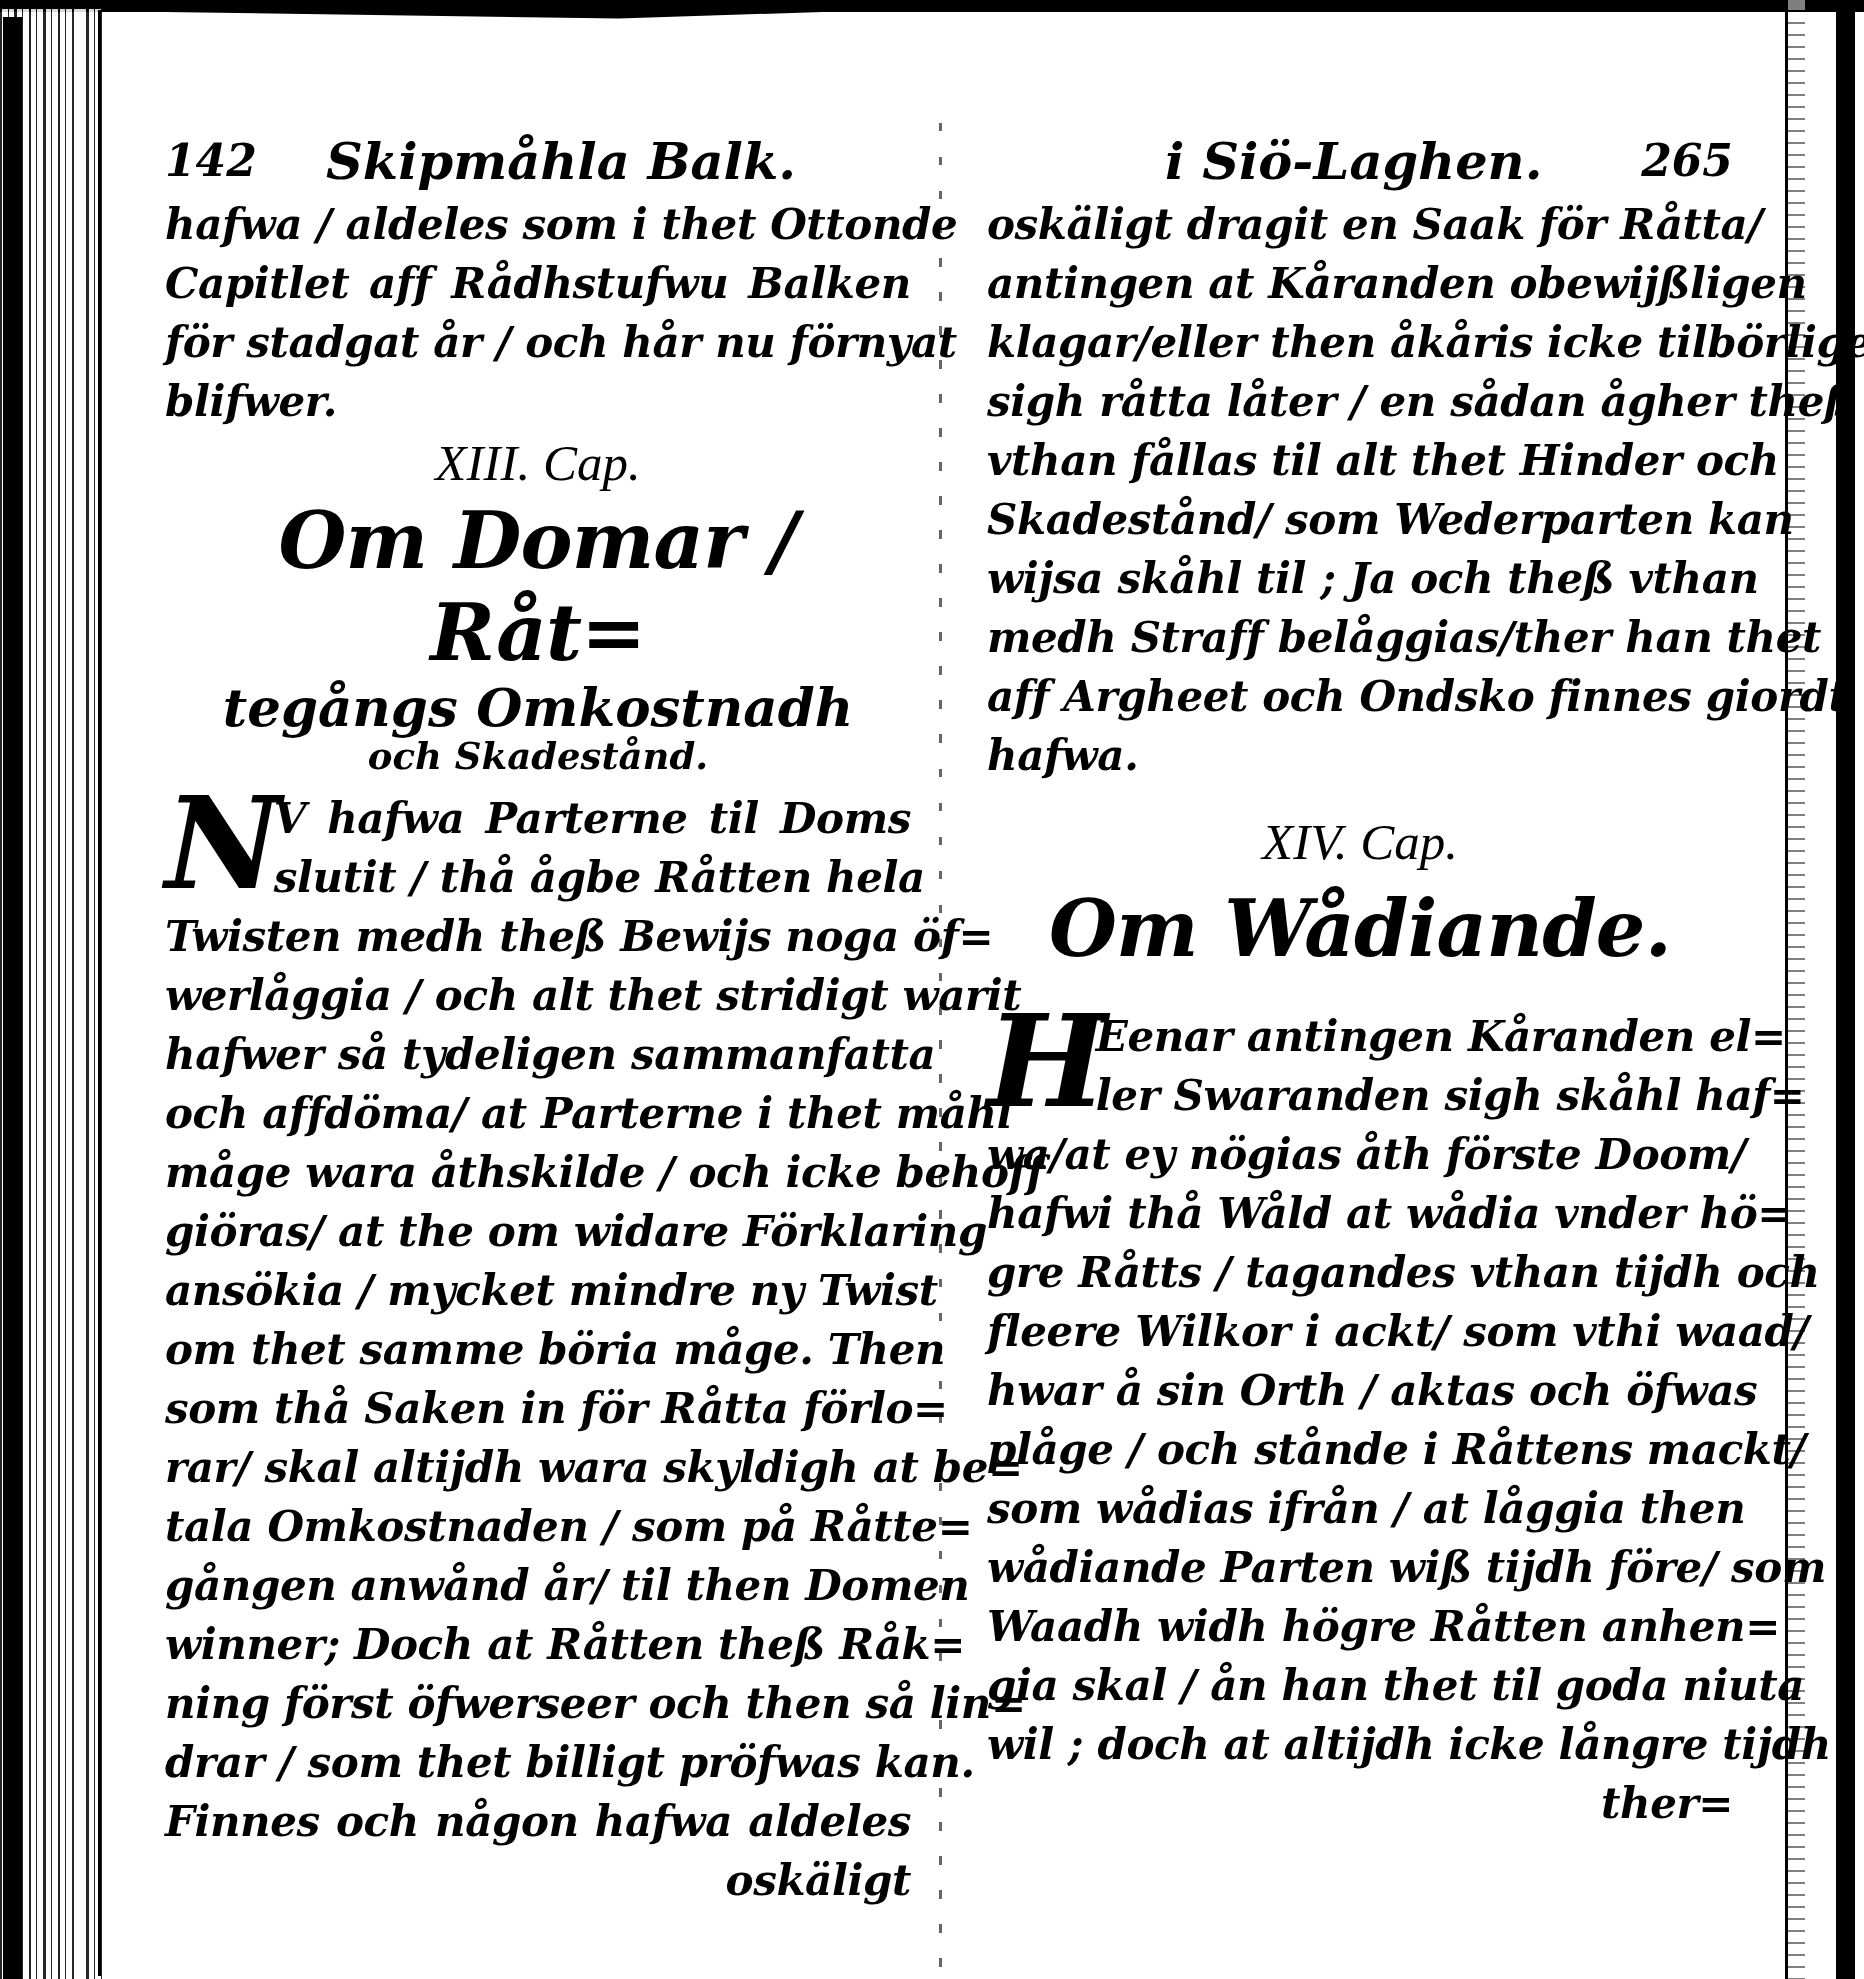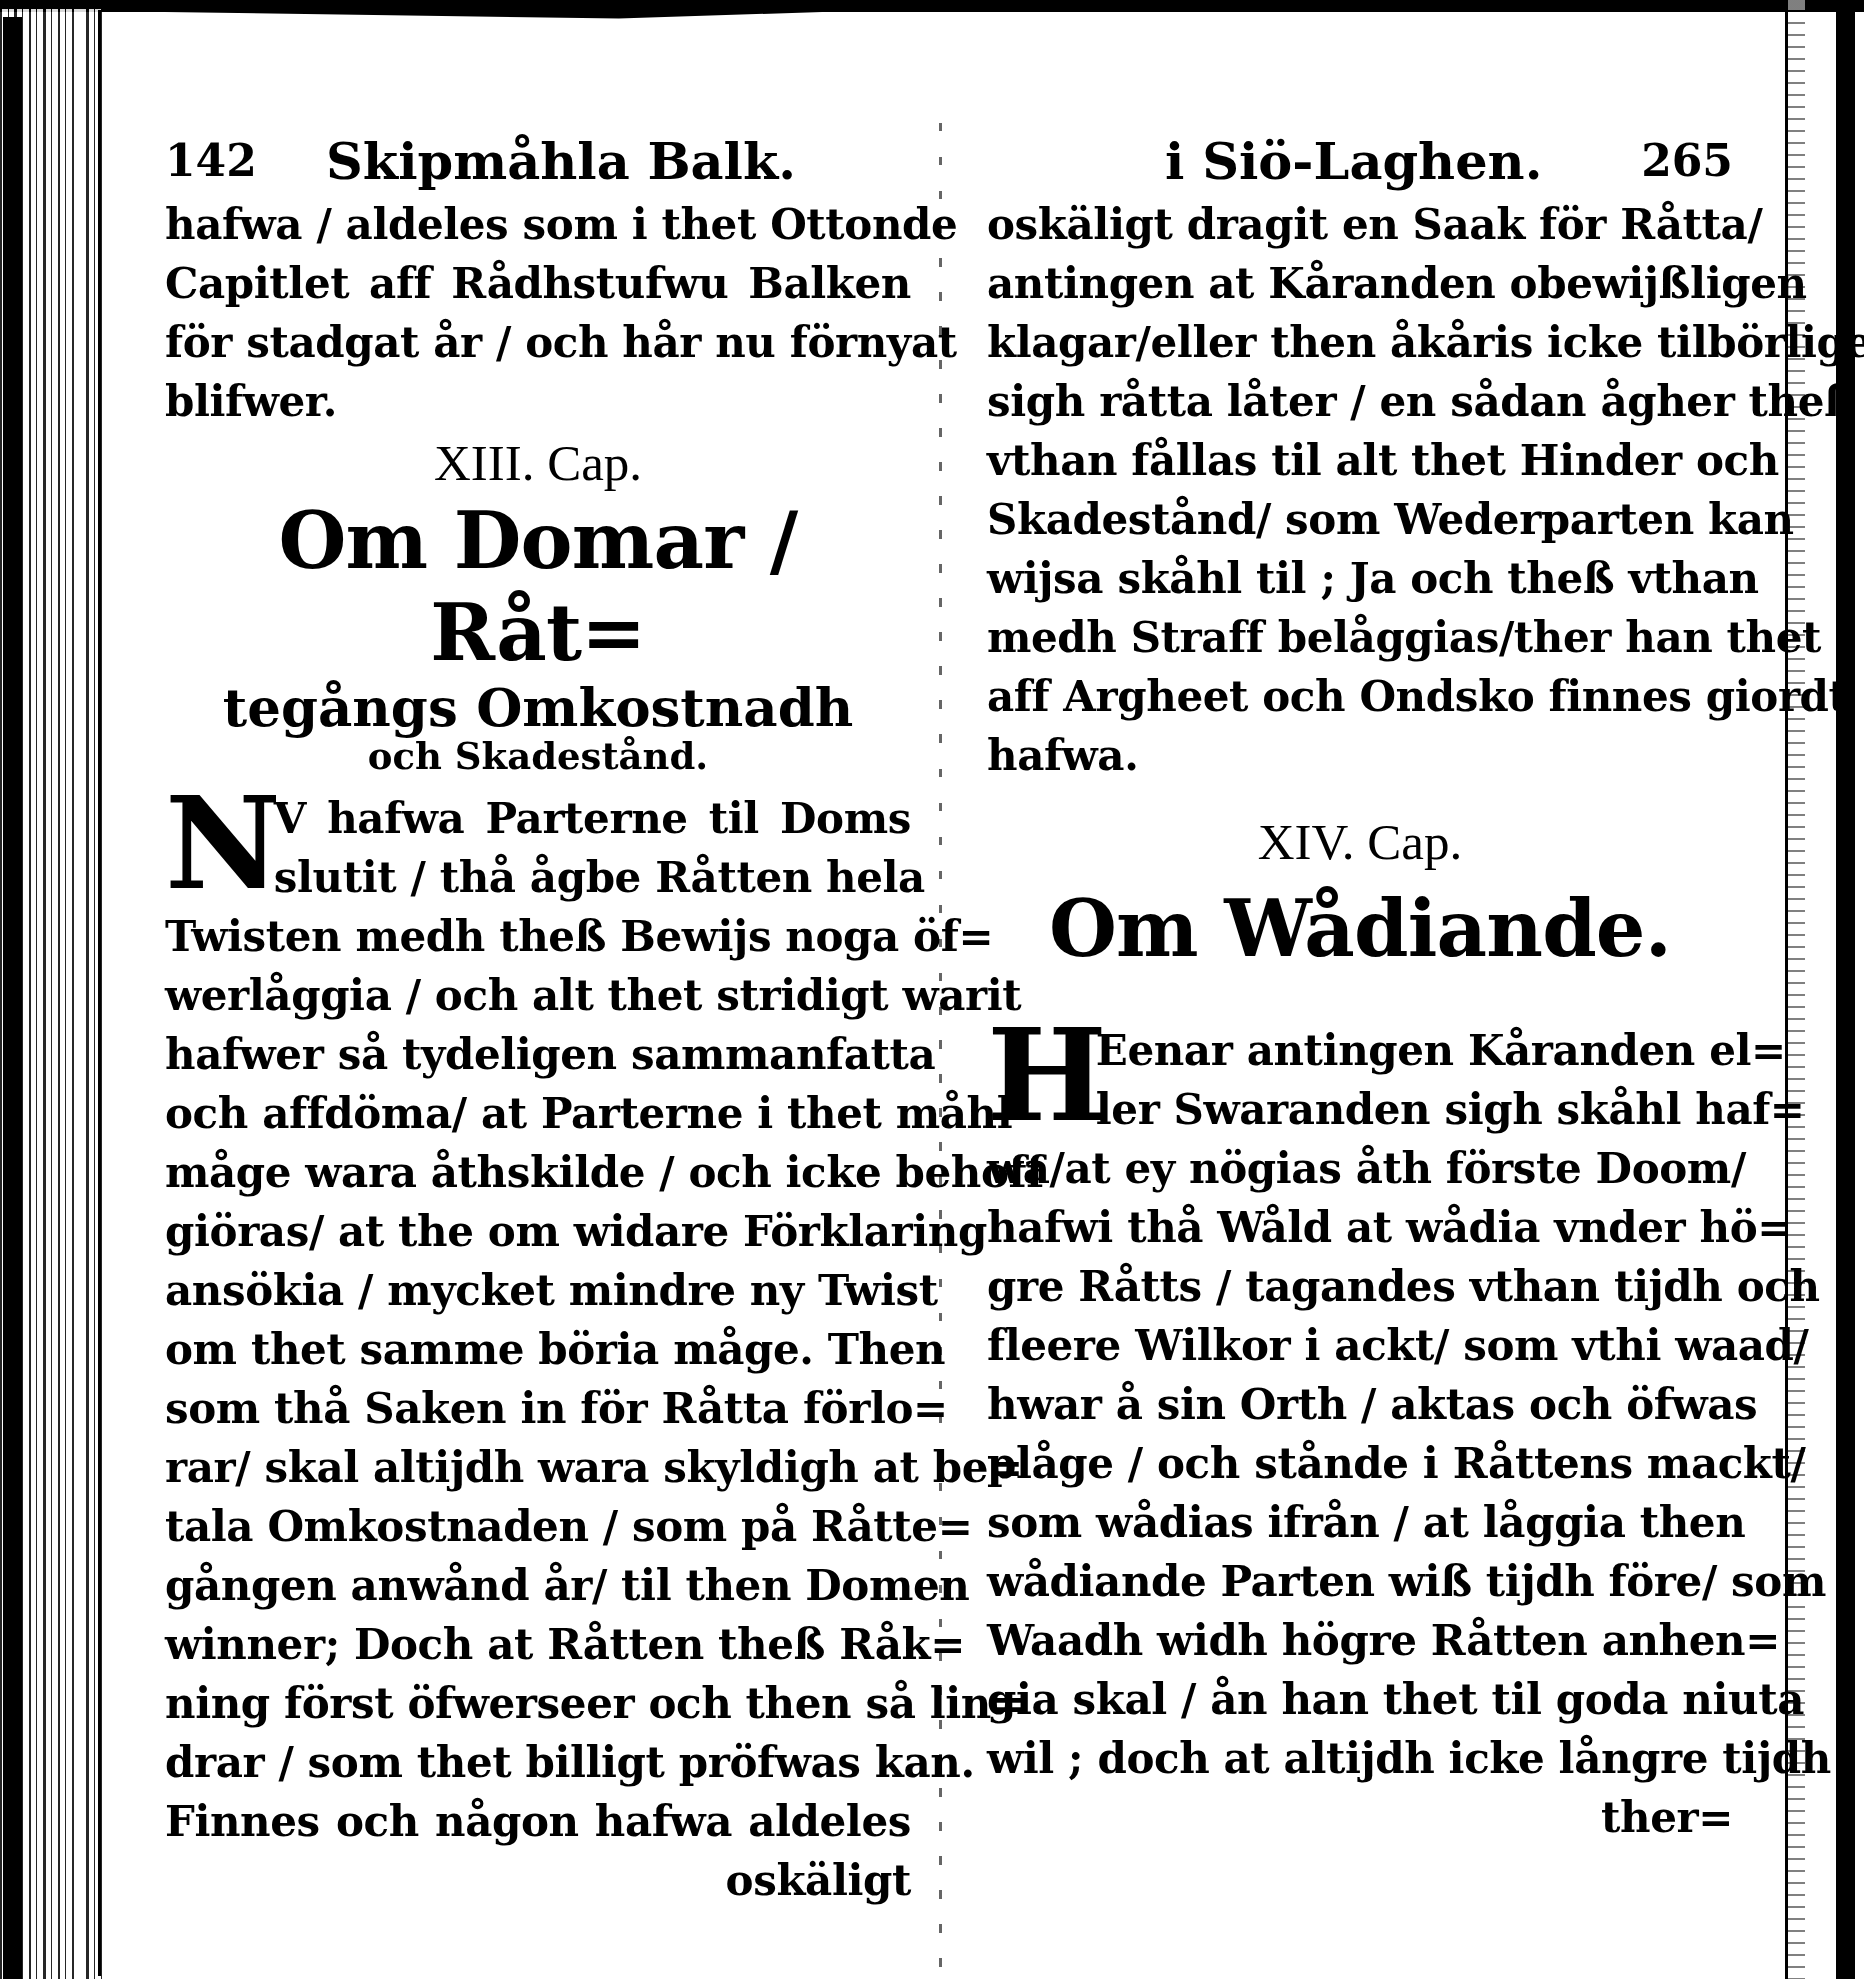"142" .page { font-style: none -> italic }
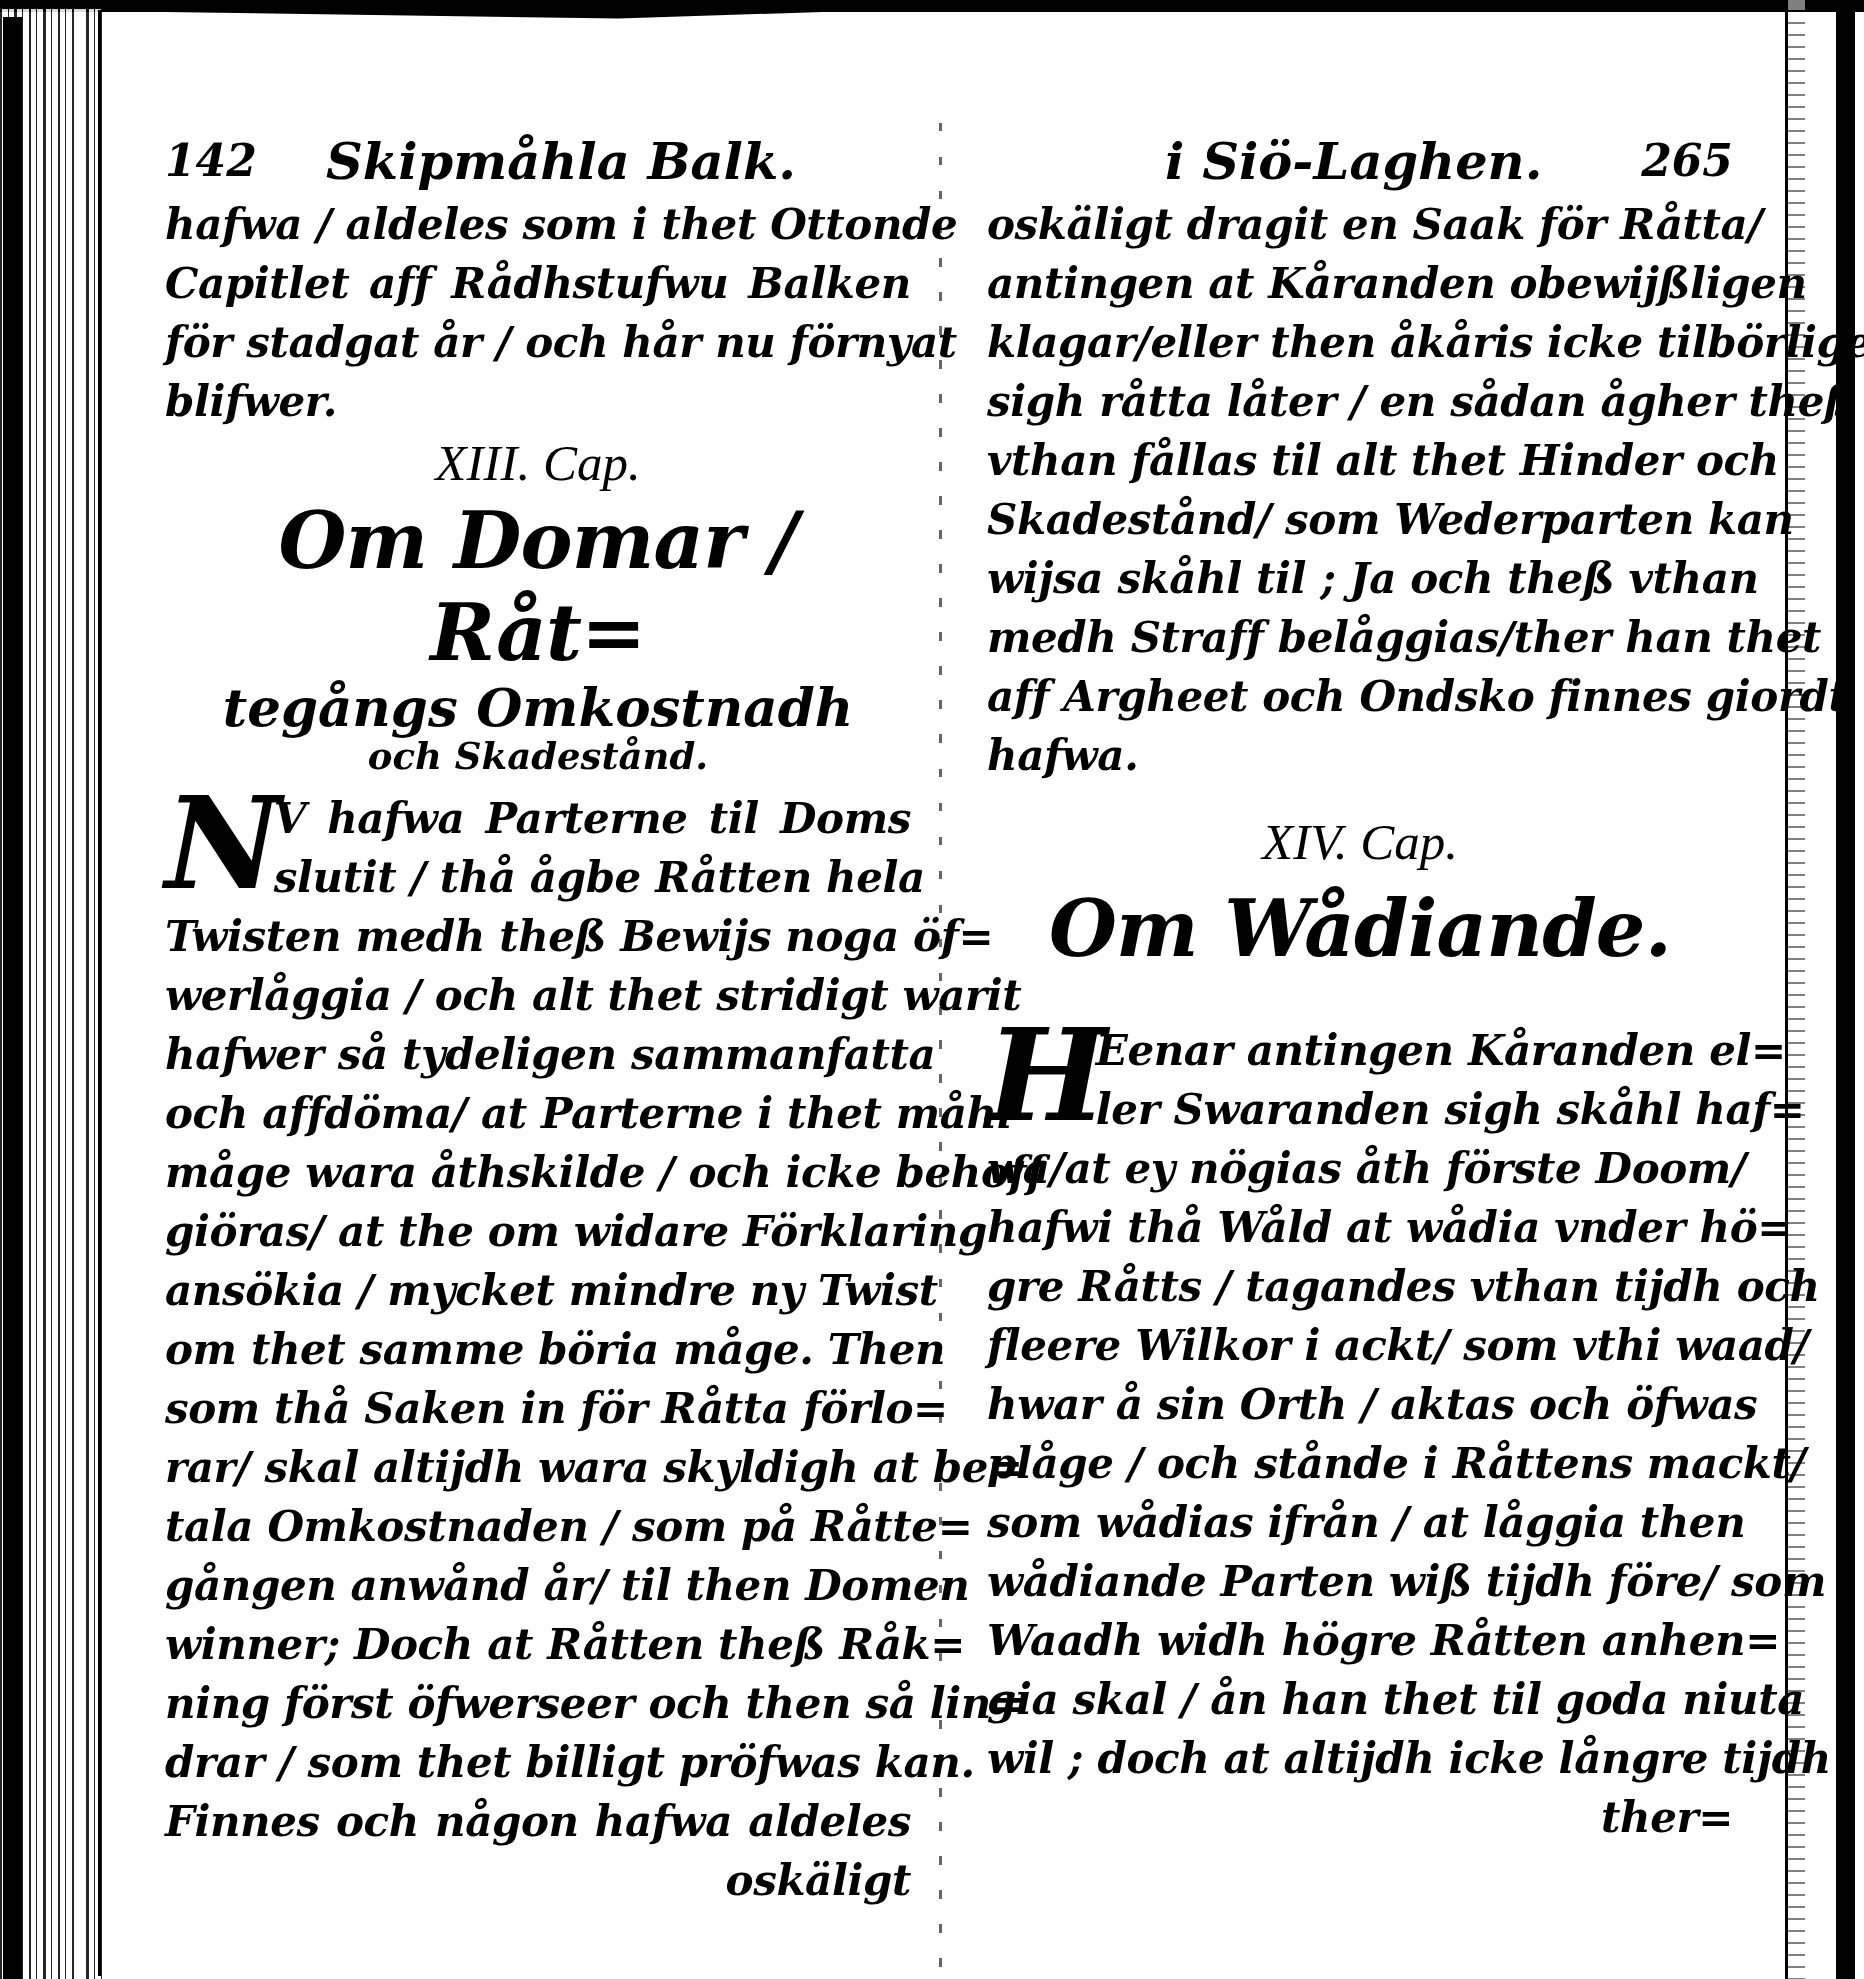"Om Wådiande." div.chapter-title { margin-bottom: 46px -> 32px }
